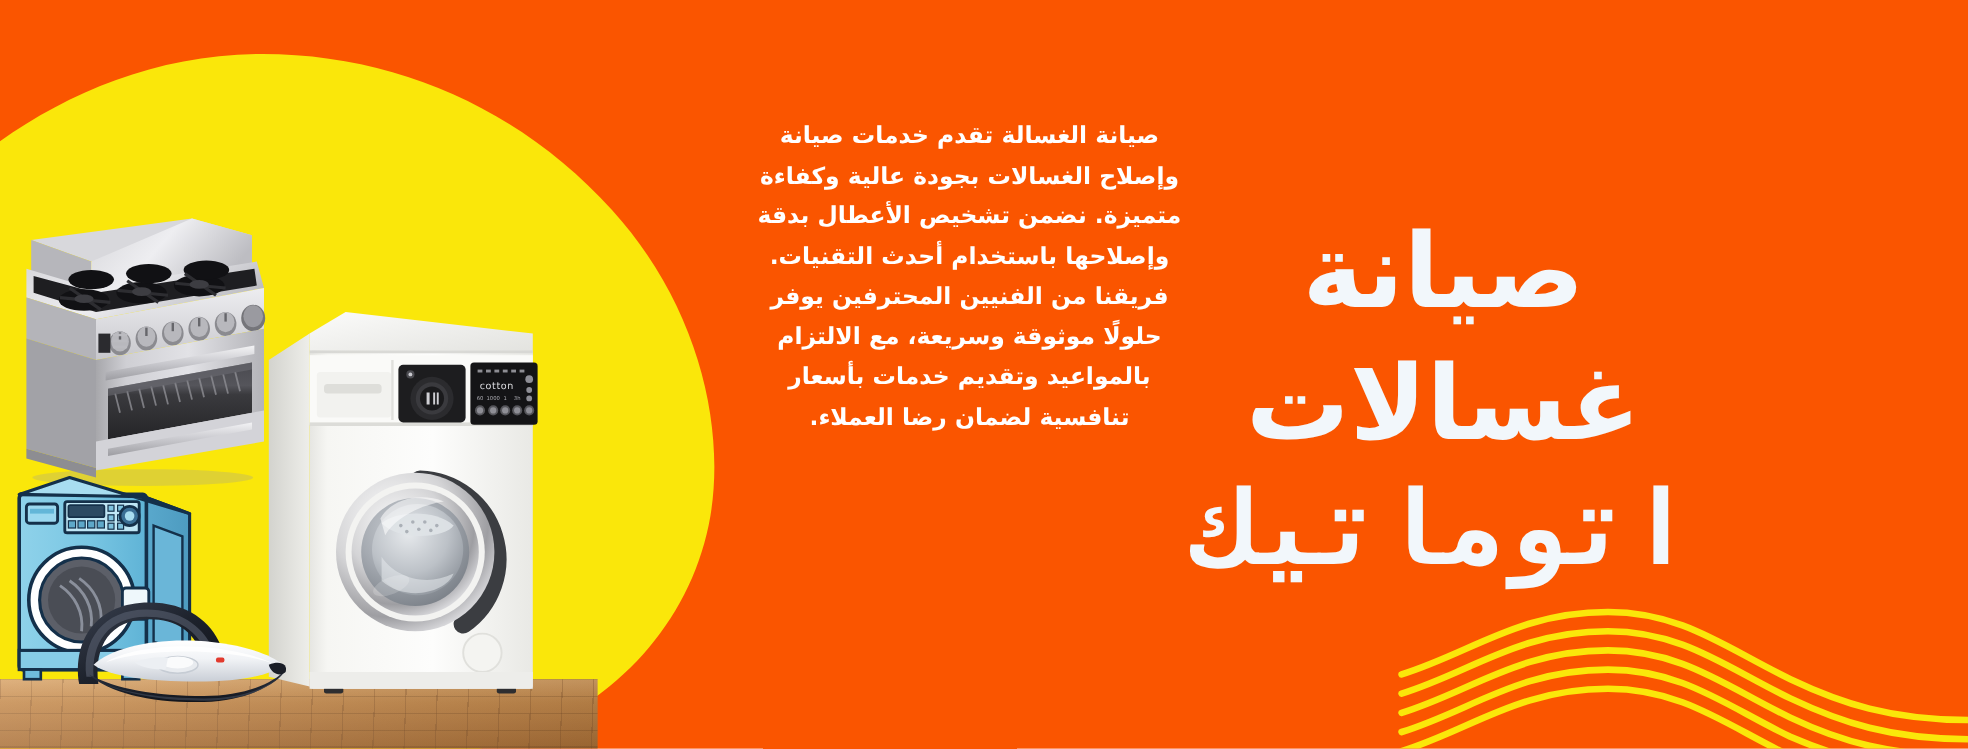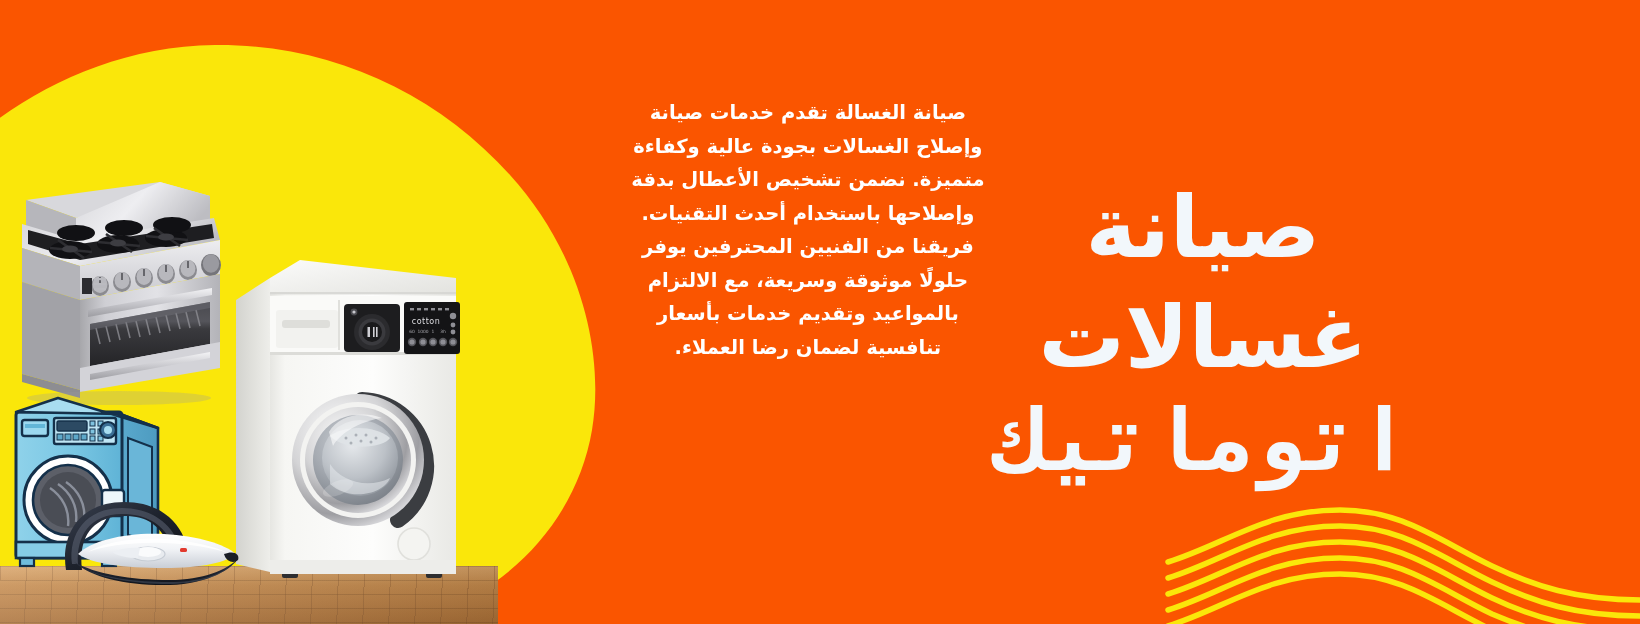"cotton" .washer { left: 234px -> 222px }
